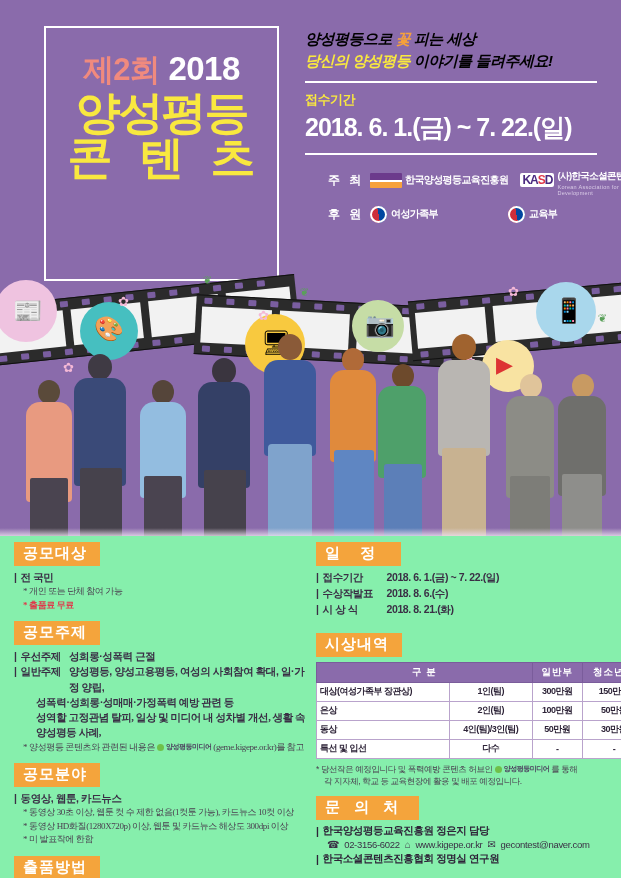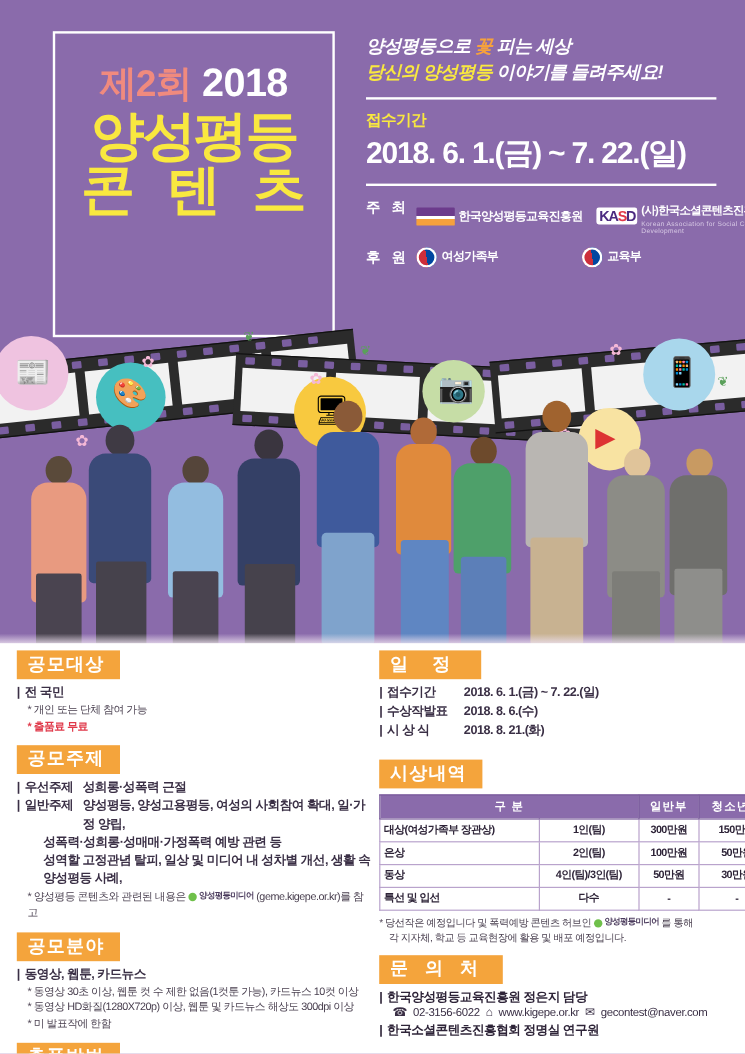"양성평등으로" .c-white { color: #ffffff -> #000000 }
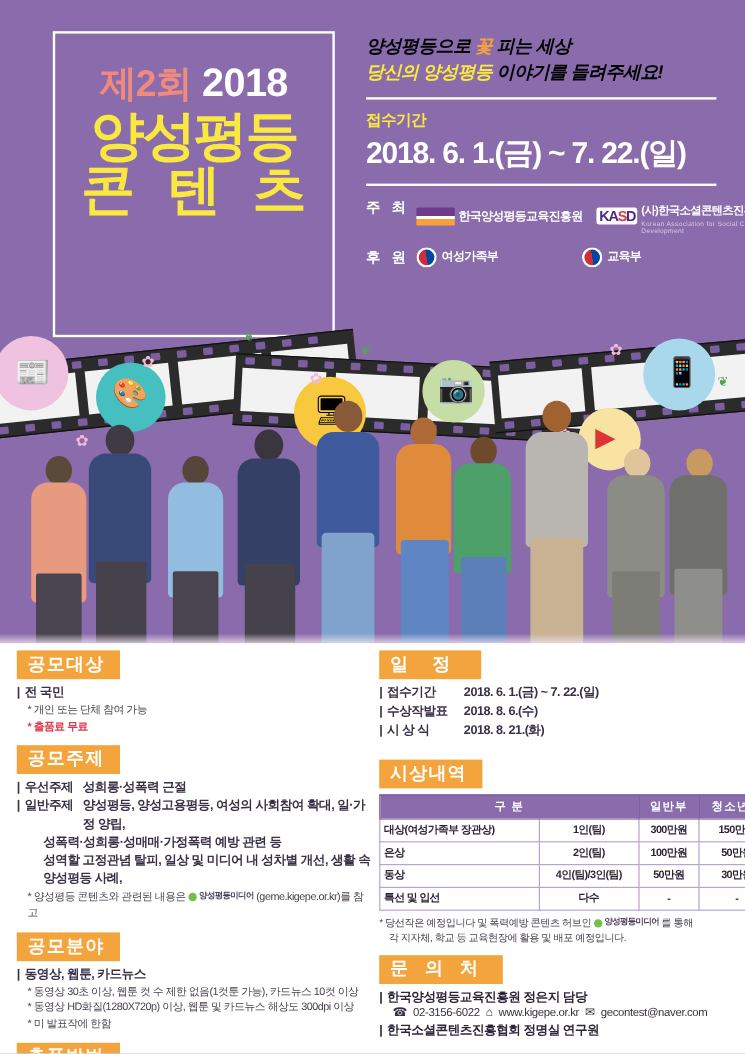"주 최" .org-row { align-items: none -> center; margin-left: none -> 23px }
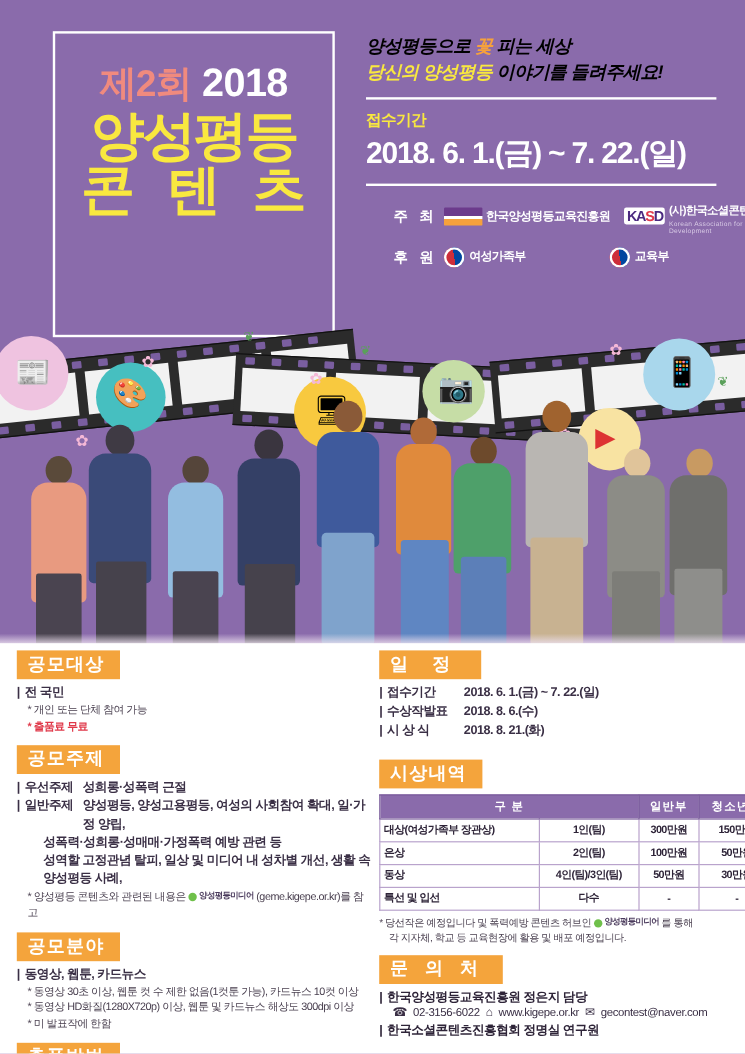"공모대상" .bottom { background: #ffffff -> #86efac }
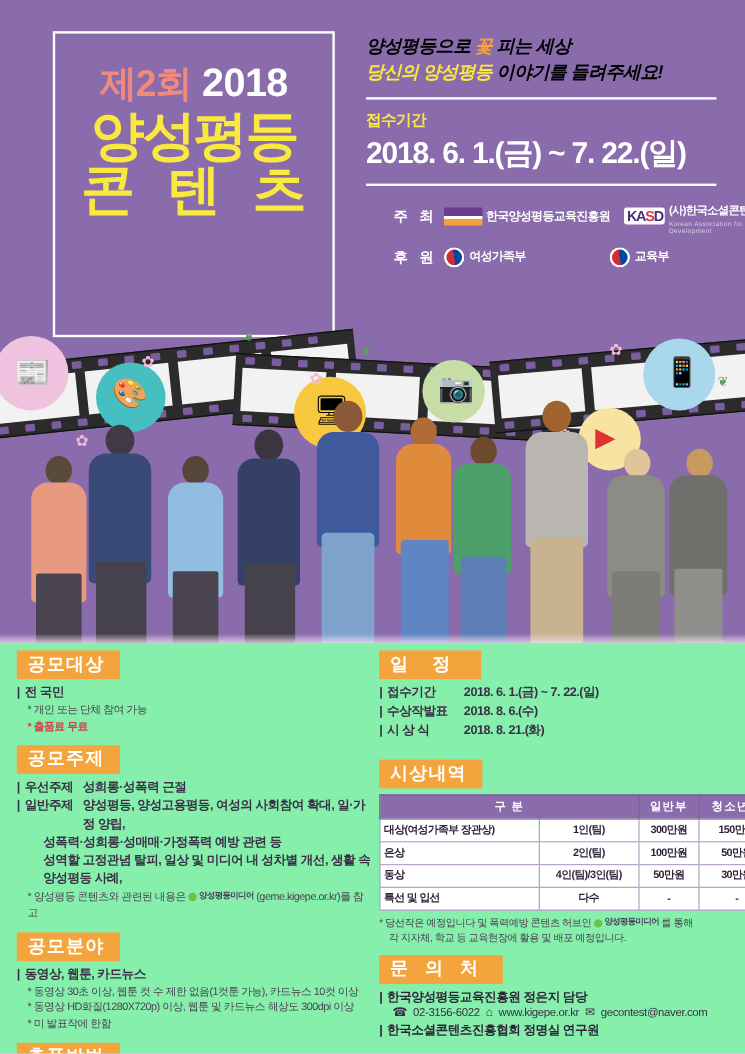"* 개인 또는 단체 참여" .indent { font-family: none -> Liberation Serif, serif }
